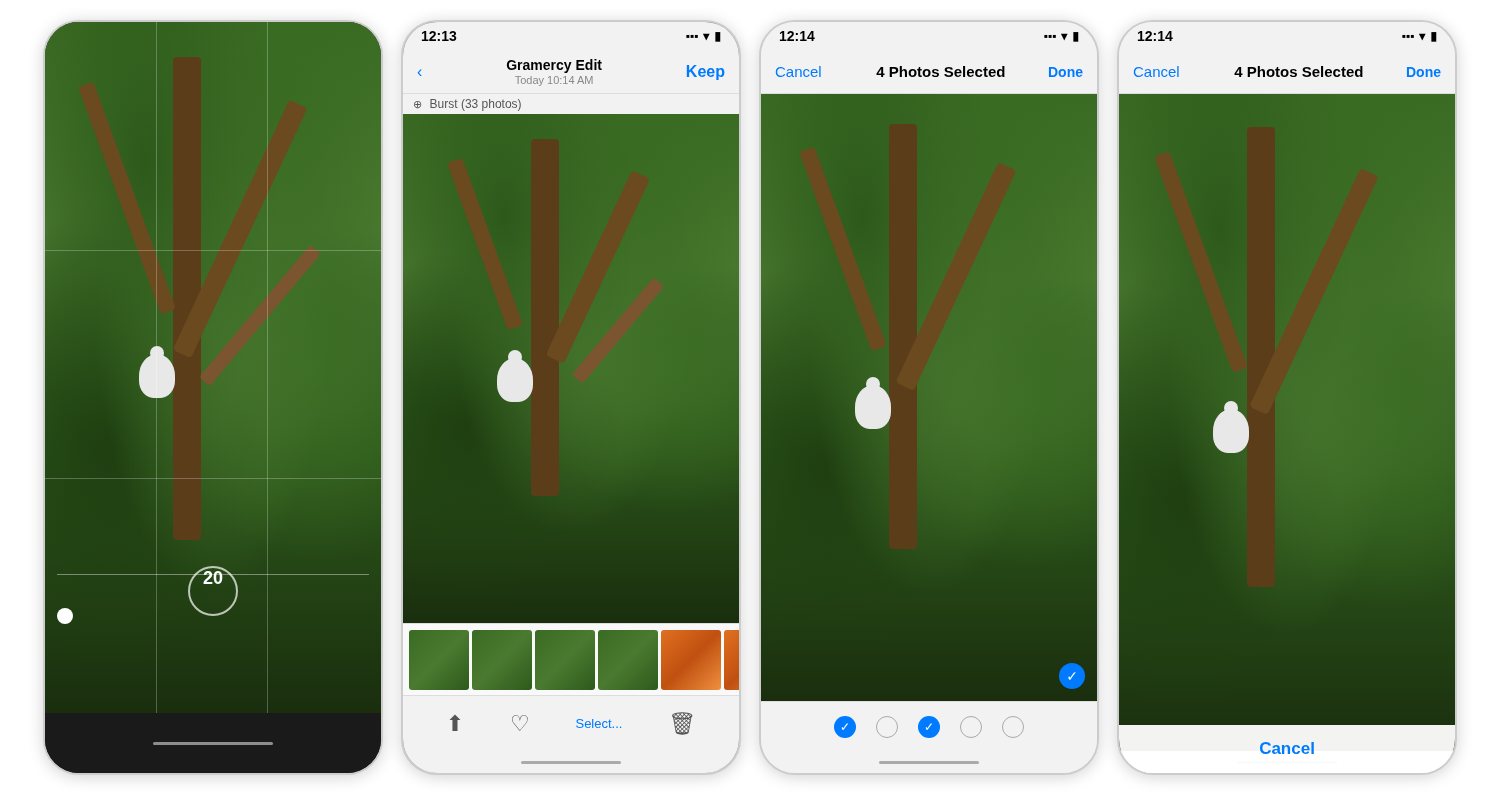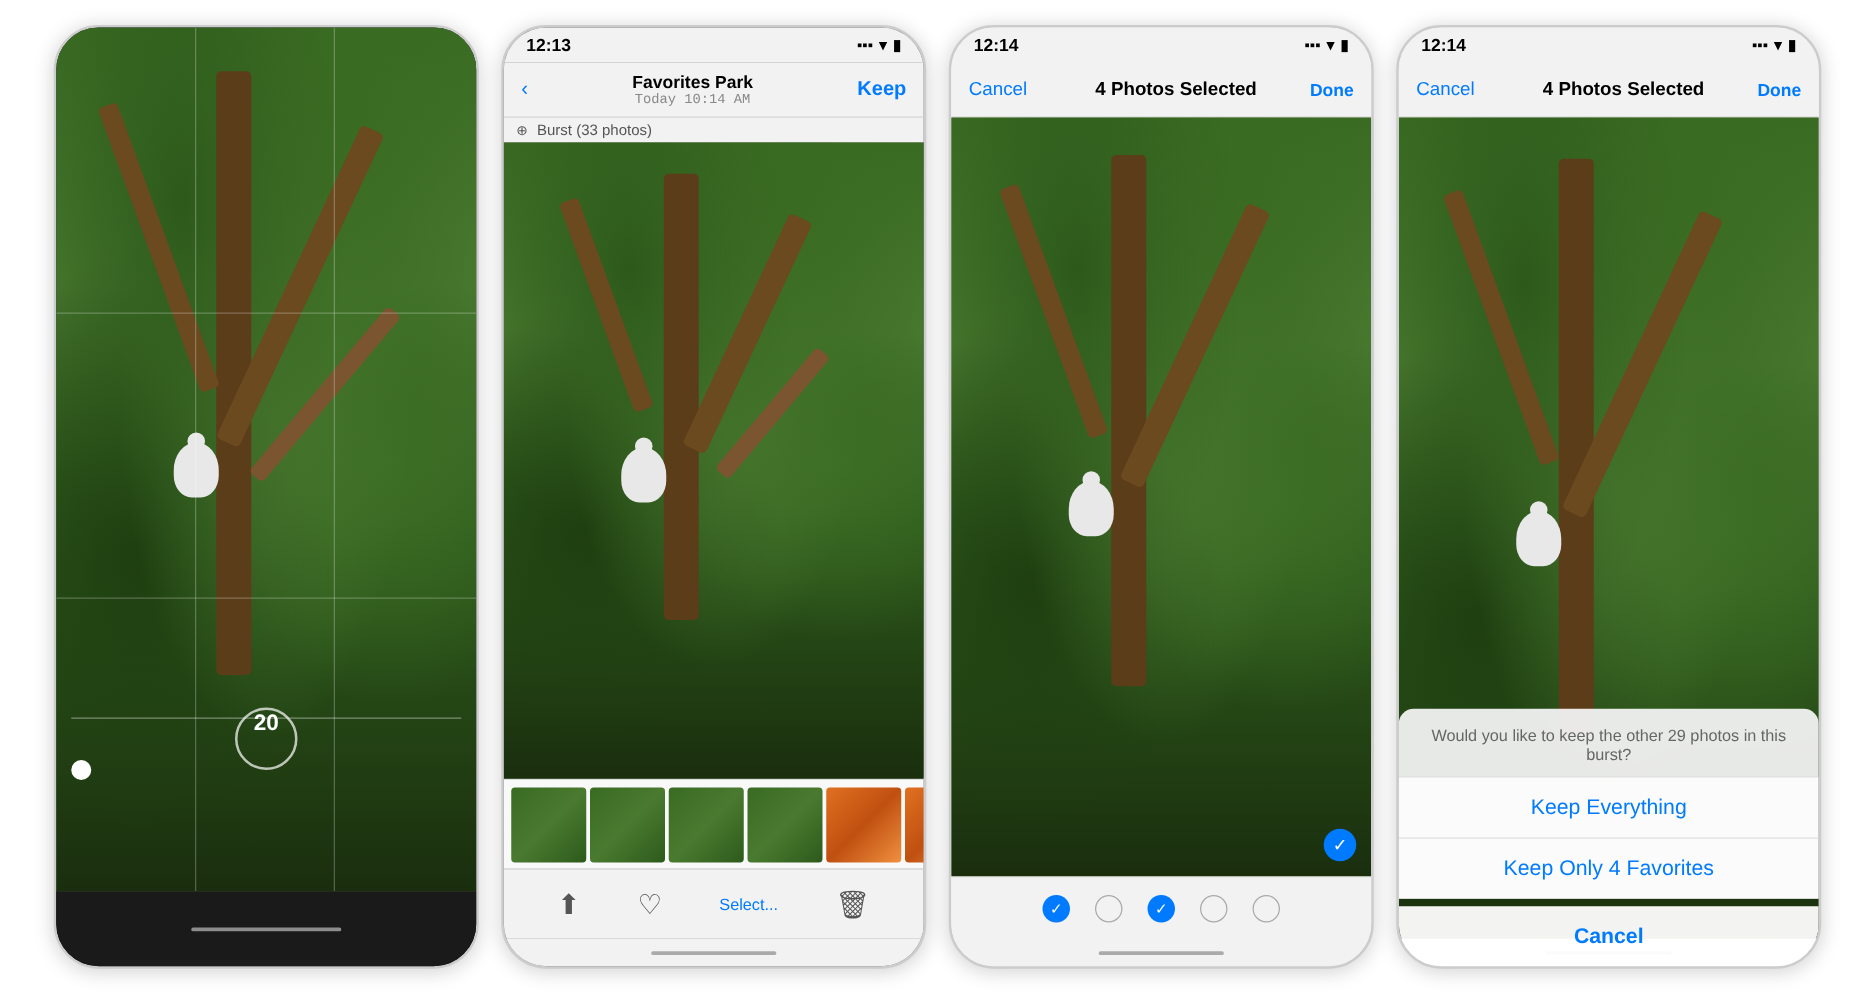"Favorites Park" div.nav-title { text: Favorites Park -> Gramercy Edit }
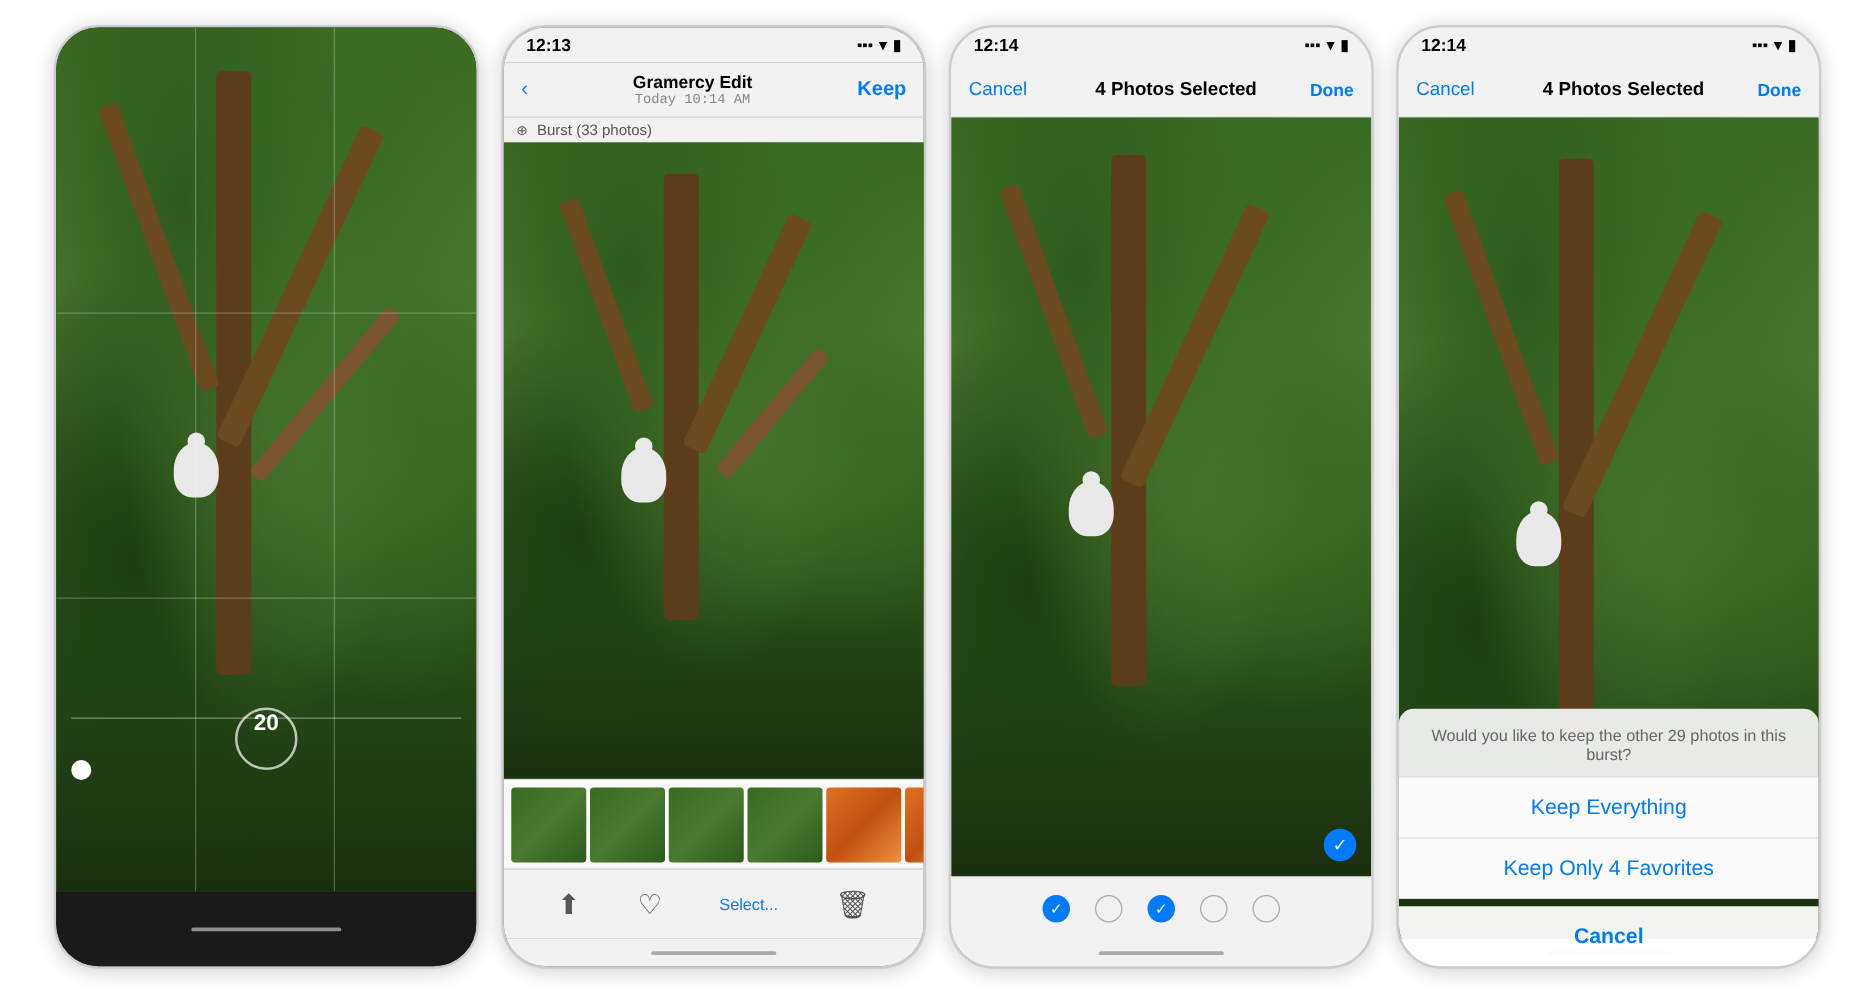"Today 10:14 AM" .nav-bar .nav-title-sub { font-family: Liberation Mono, monospace -> none }
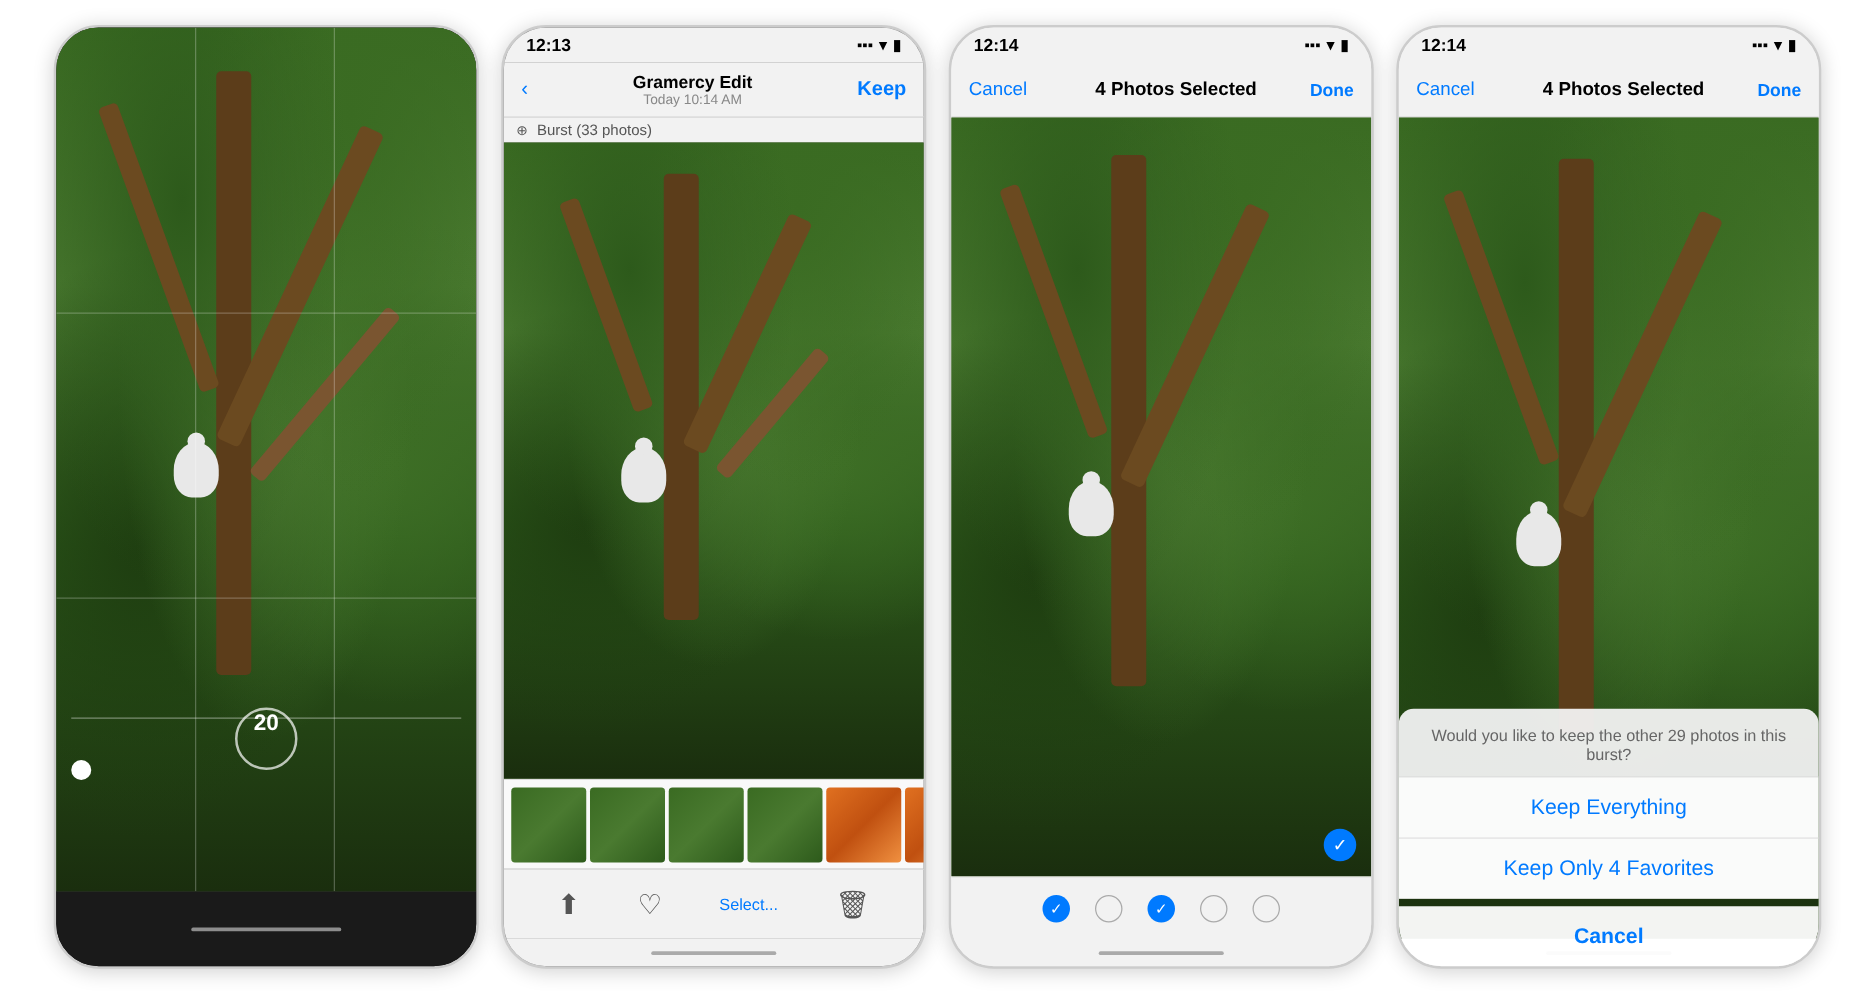"Would you like to keep" div.action-sheet-content { html: <div> <div>Would you like to keep the other 29 photos in this burst?</div> <div>Keep Everything</div> <div>Keep Only 4 Favorites</div> </div> -> none }
